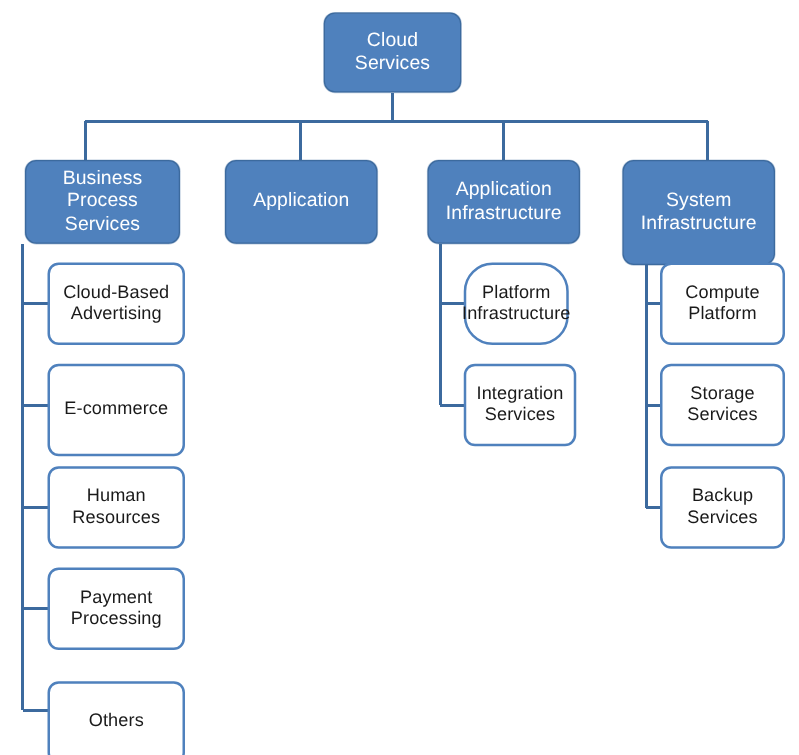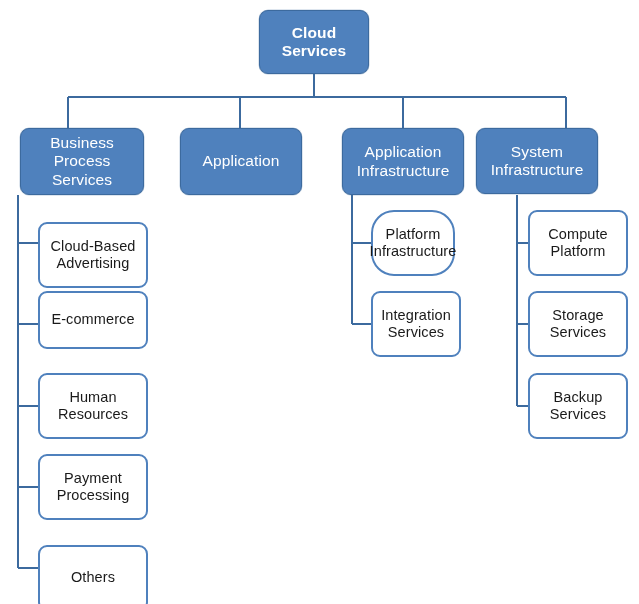"Cloud" div.node { font-weight: bold -> none }
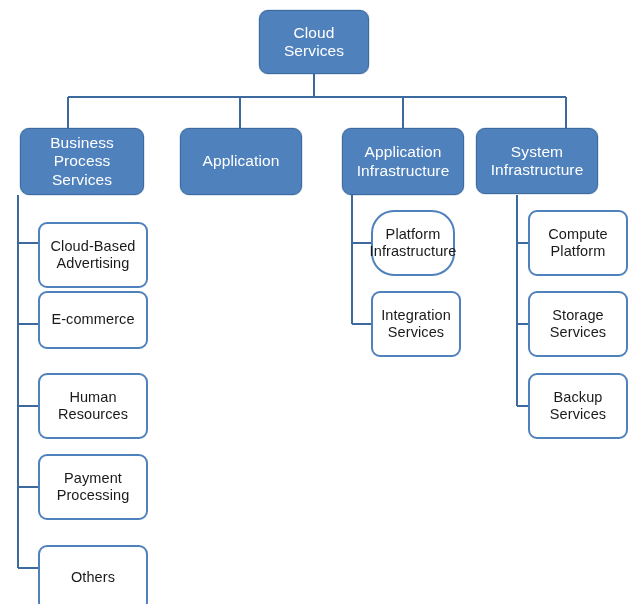"System" div.node { height: 66px -> 84px; left: 476px -> 498px }
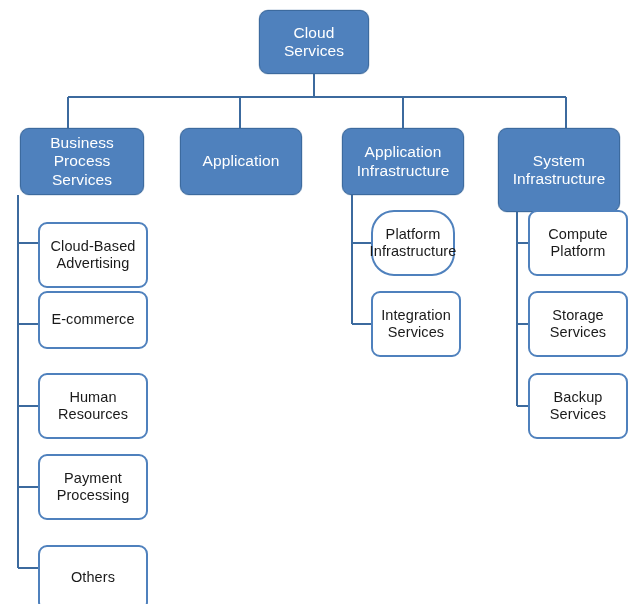"Cloud-Based" div.node { margin-top: 12px -> none }
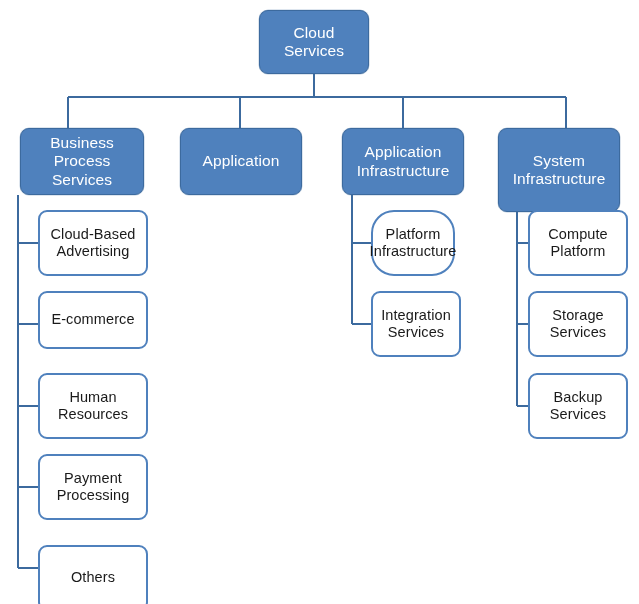"E-commerce" div.node { height: 58px -> 74px }
